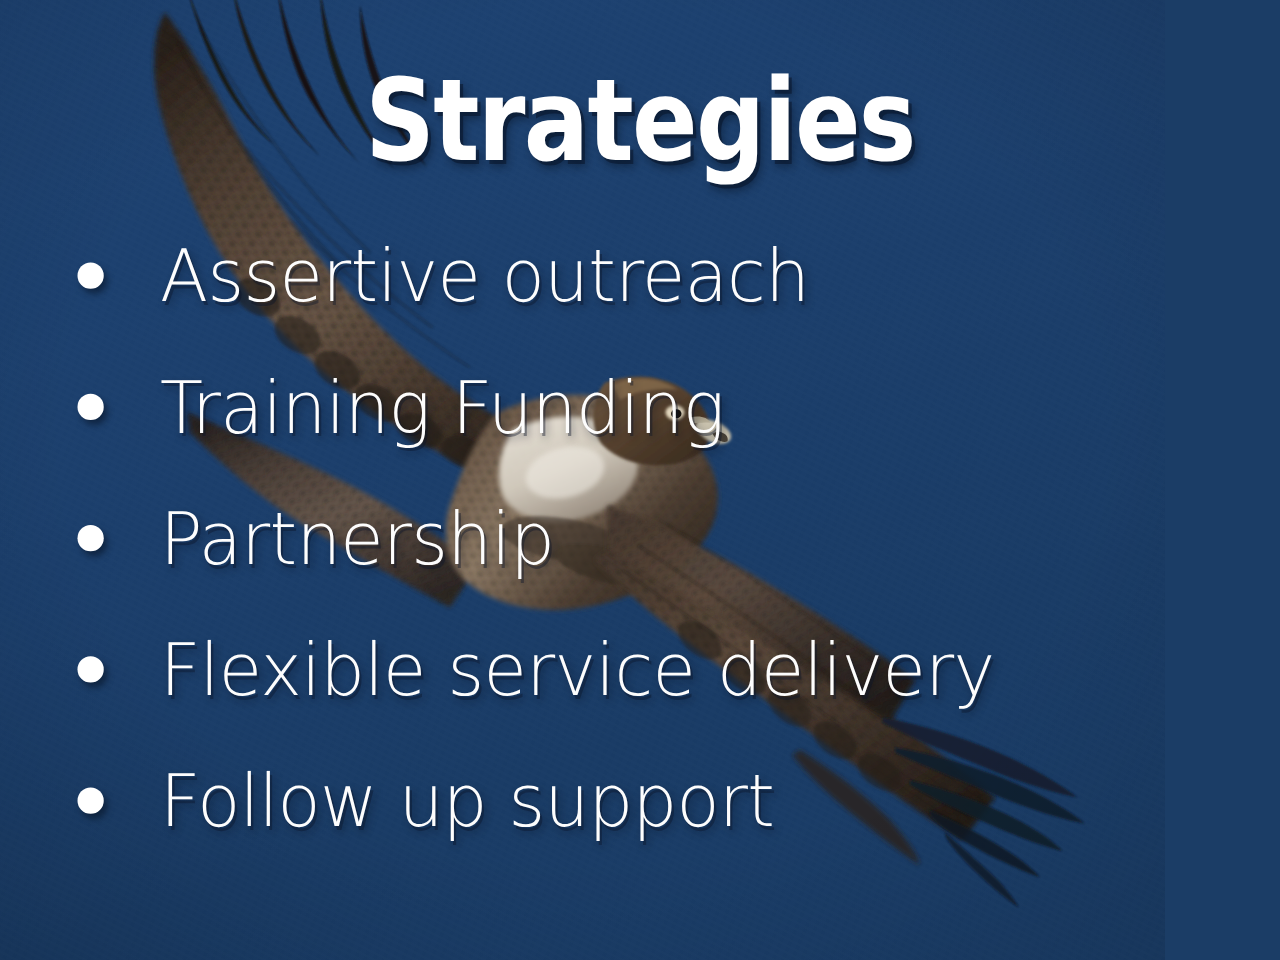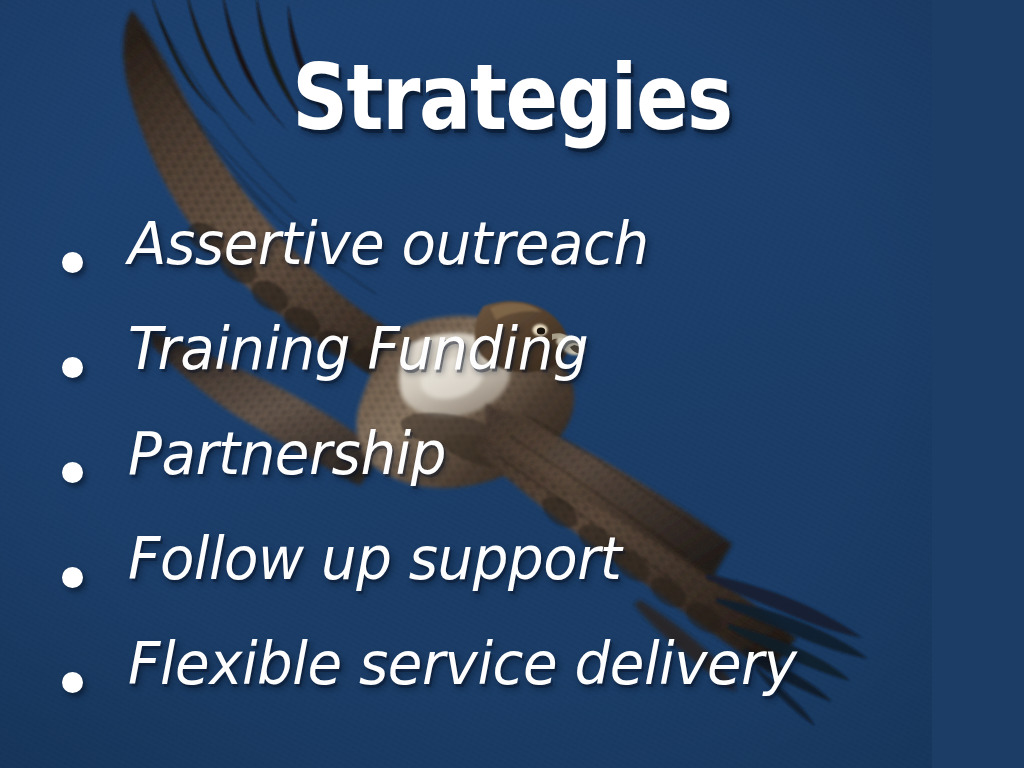"Assertive outreach" .bullet { align-items: flex-end -> center; font-style: italic -> none }
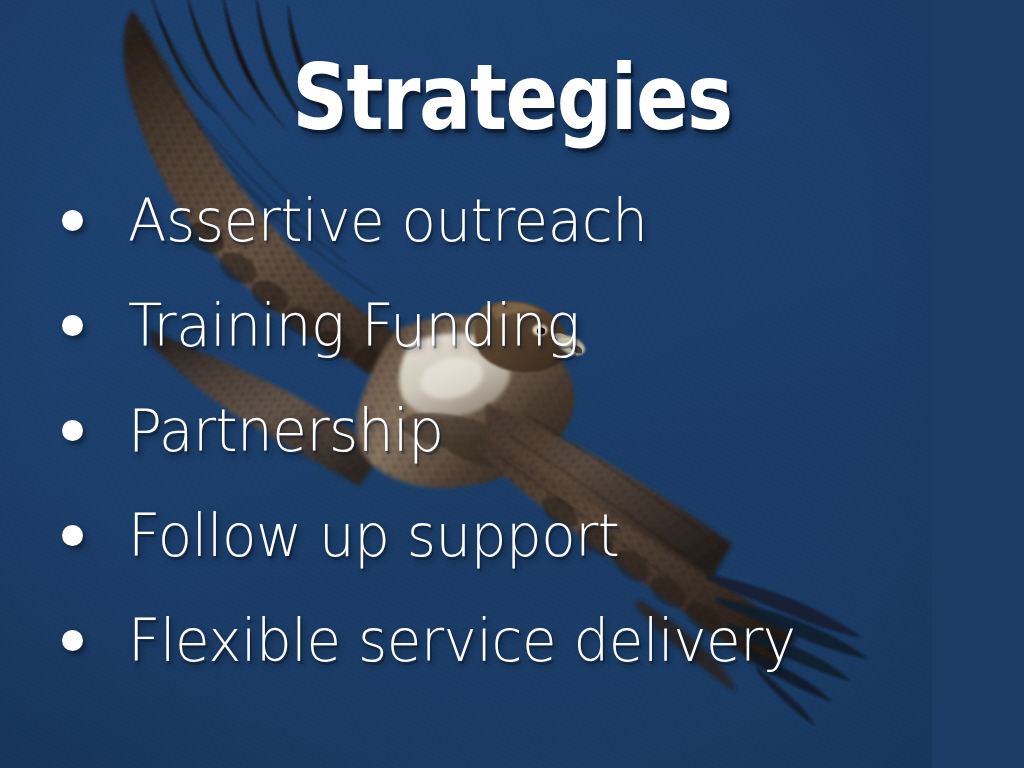"Follow up support" div.bullet { order: before "Flexible service delivery" -> after "Flexible service delivery" }
